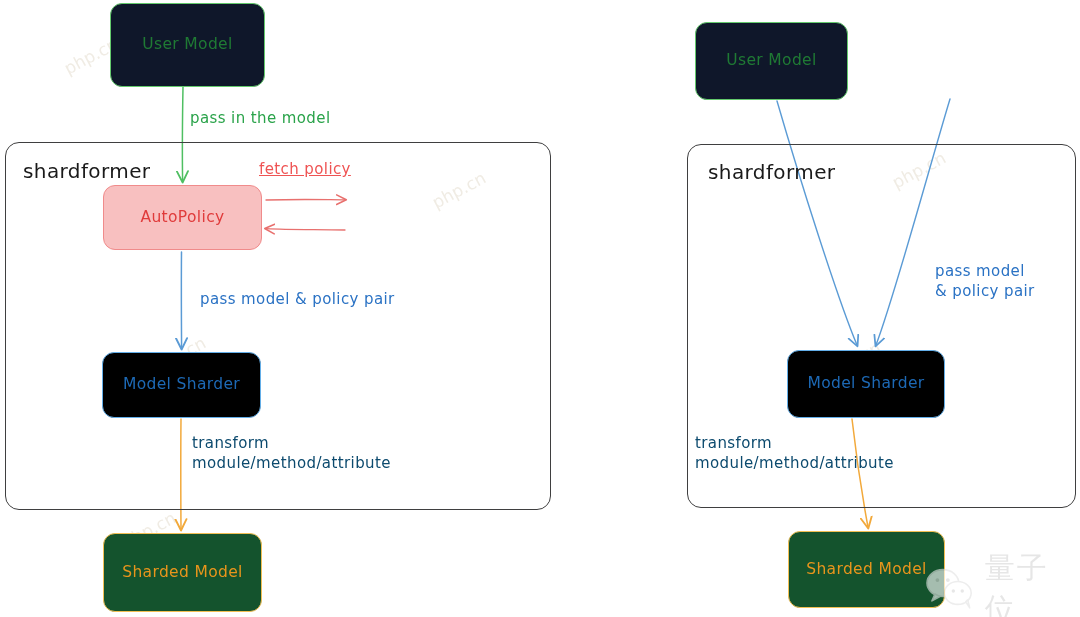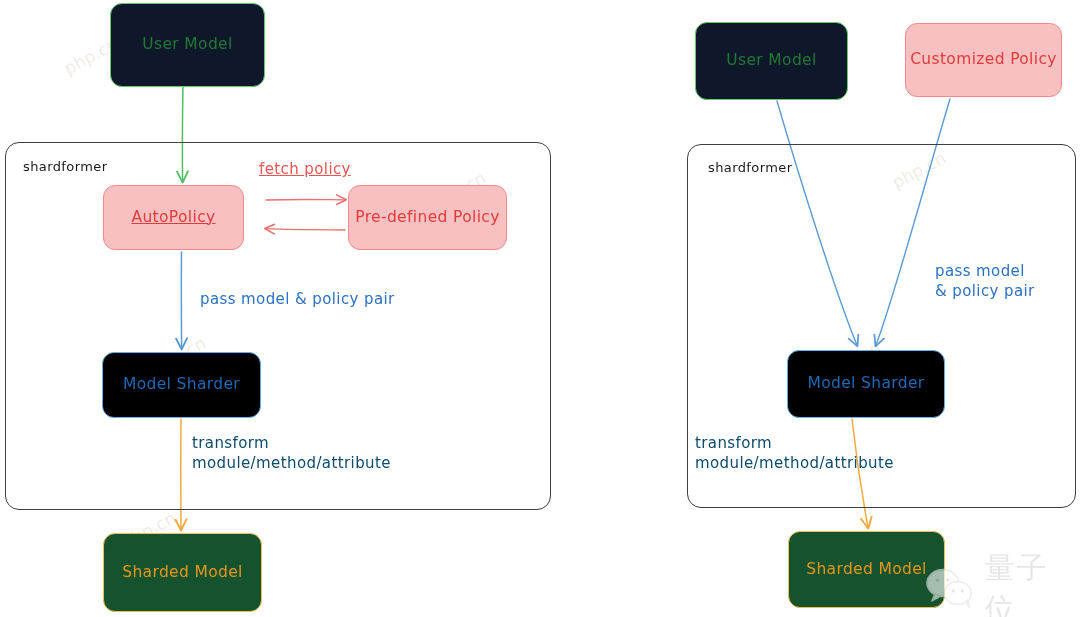"Customized Policy" div.node { html: <div>Customized Policy</div> -> none }
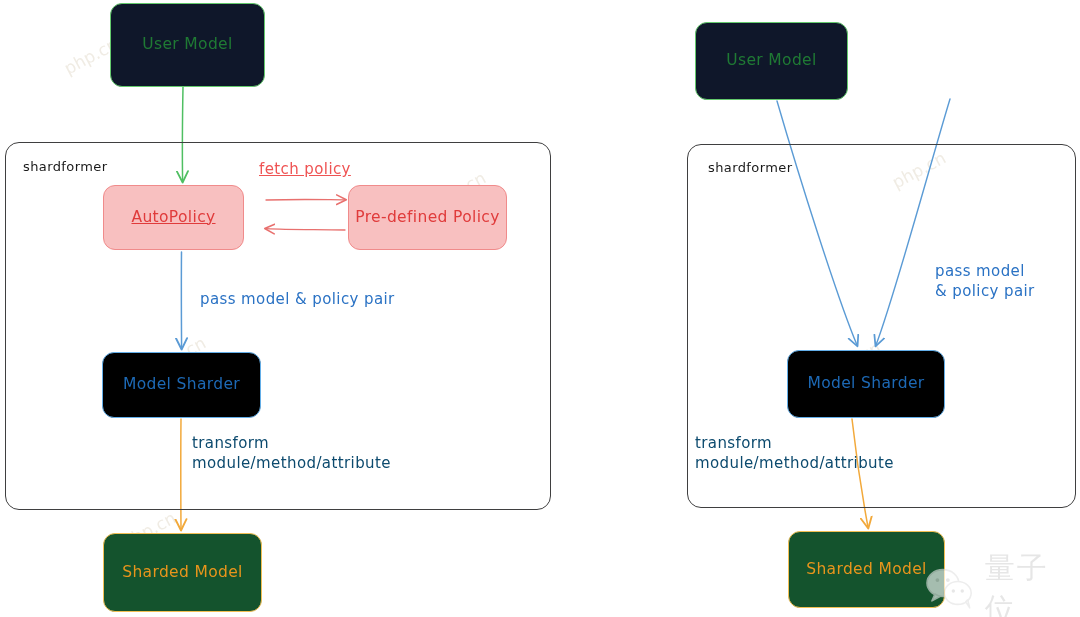"pass in the model" div.edge-label { html: none -> <div>pass in the model</div> }
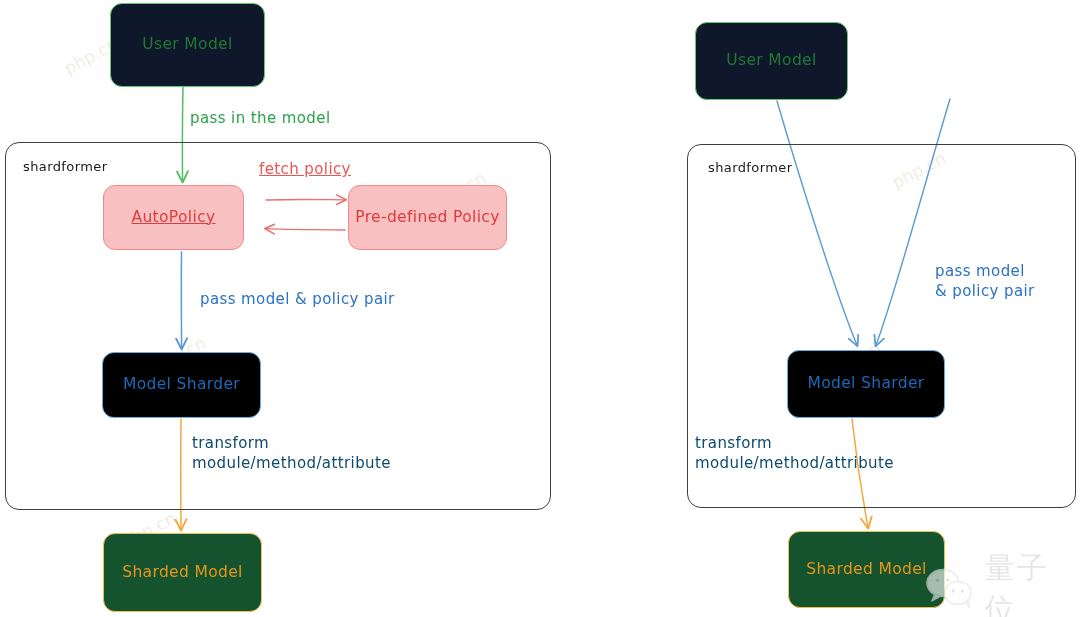"shardformer" .group-label { font-size: 13px -> 20px }
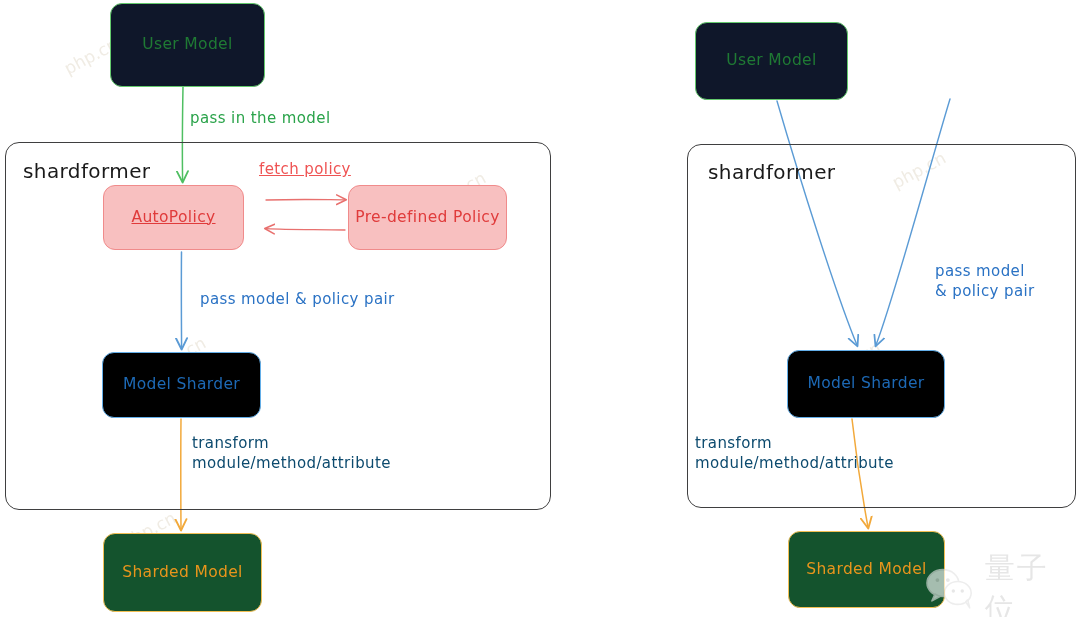"AutoPolicy" div.node { text-decoration: underline -> none; width: 141px -> 159px }
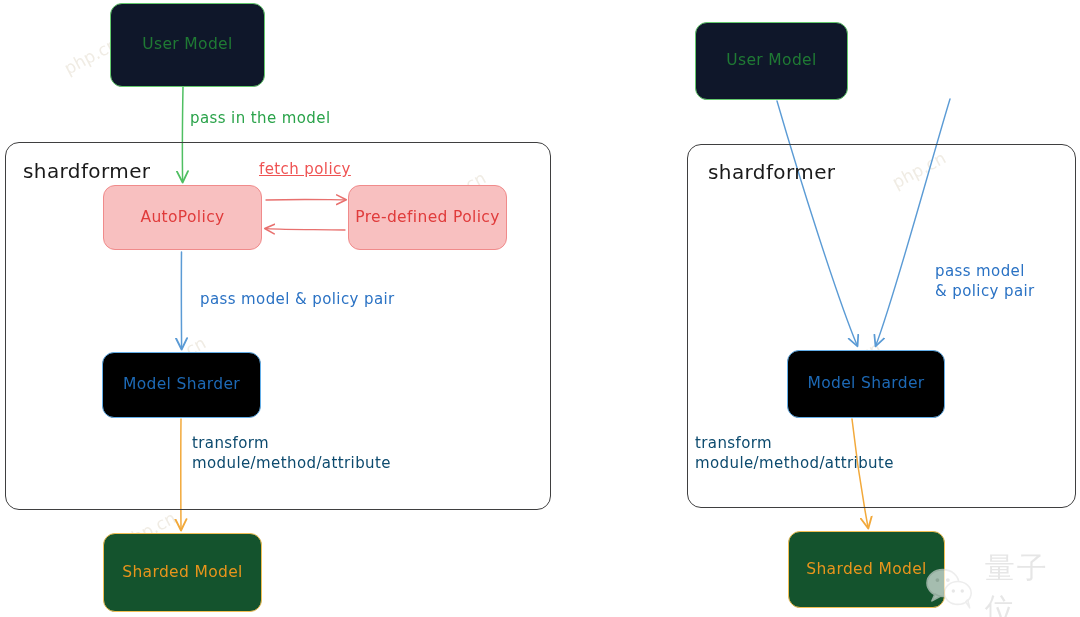"Pre-defined Policy" div.node { html: <div>Pre-defined Policy</div> -> none }
